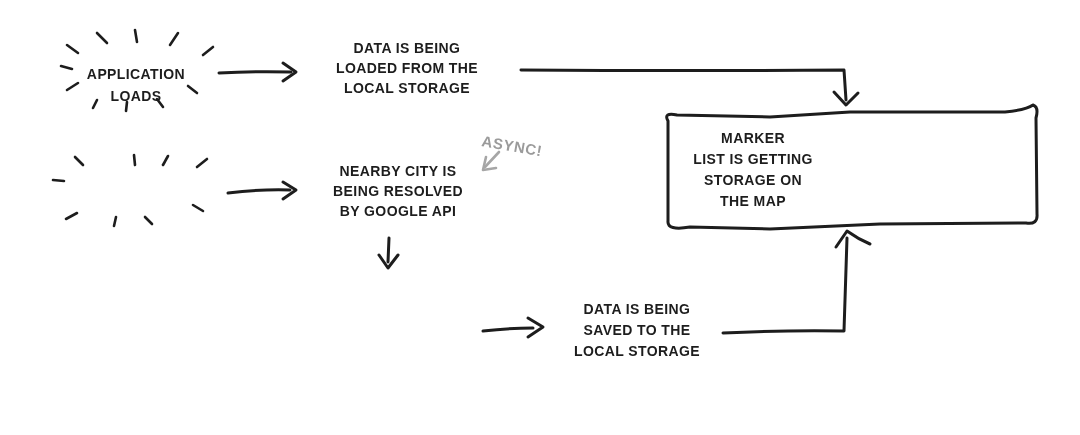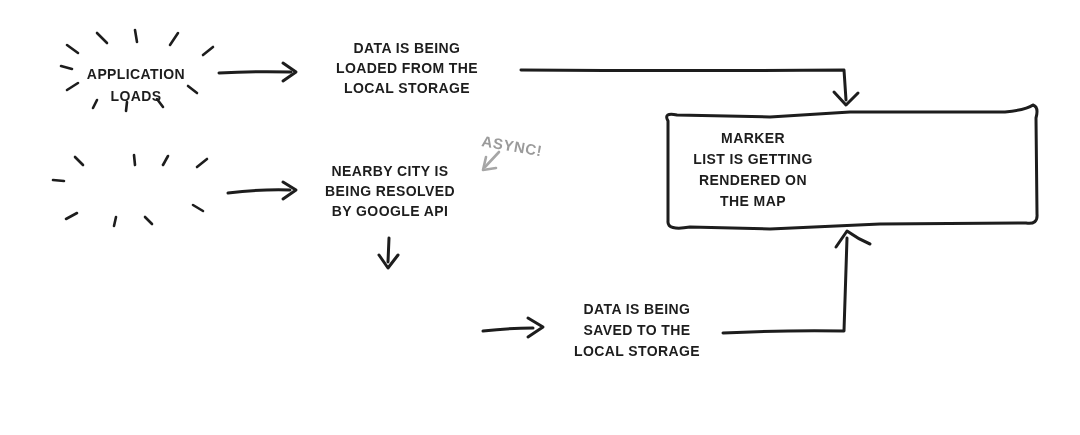"MARKER" div.node { text: RENDERED -> STORAGE }
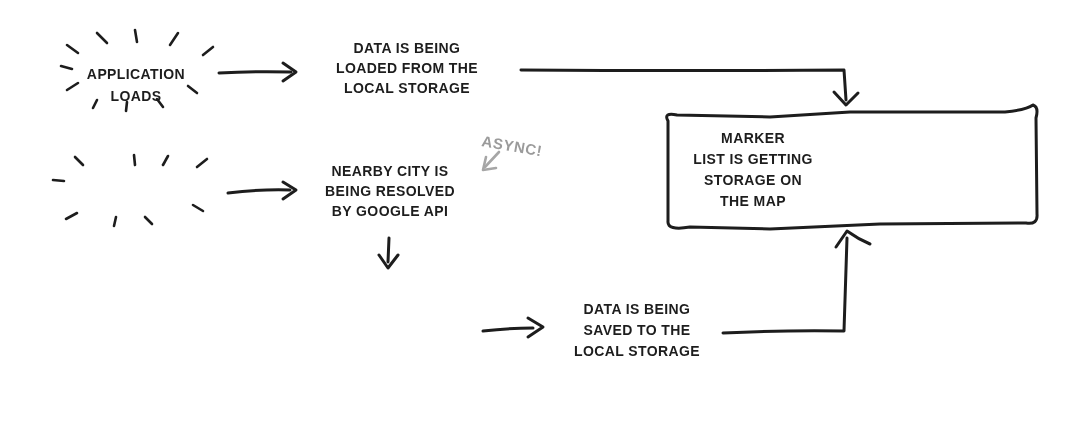"NEARBY CITY IS" div.node { left: 390px -> 398px }
